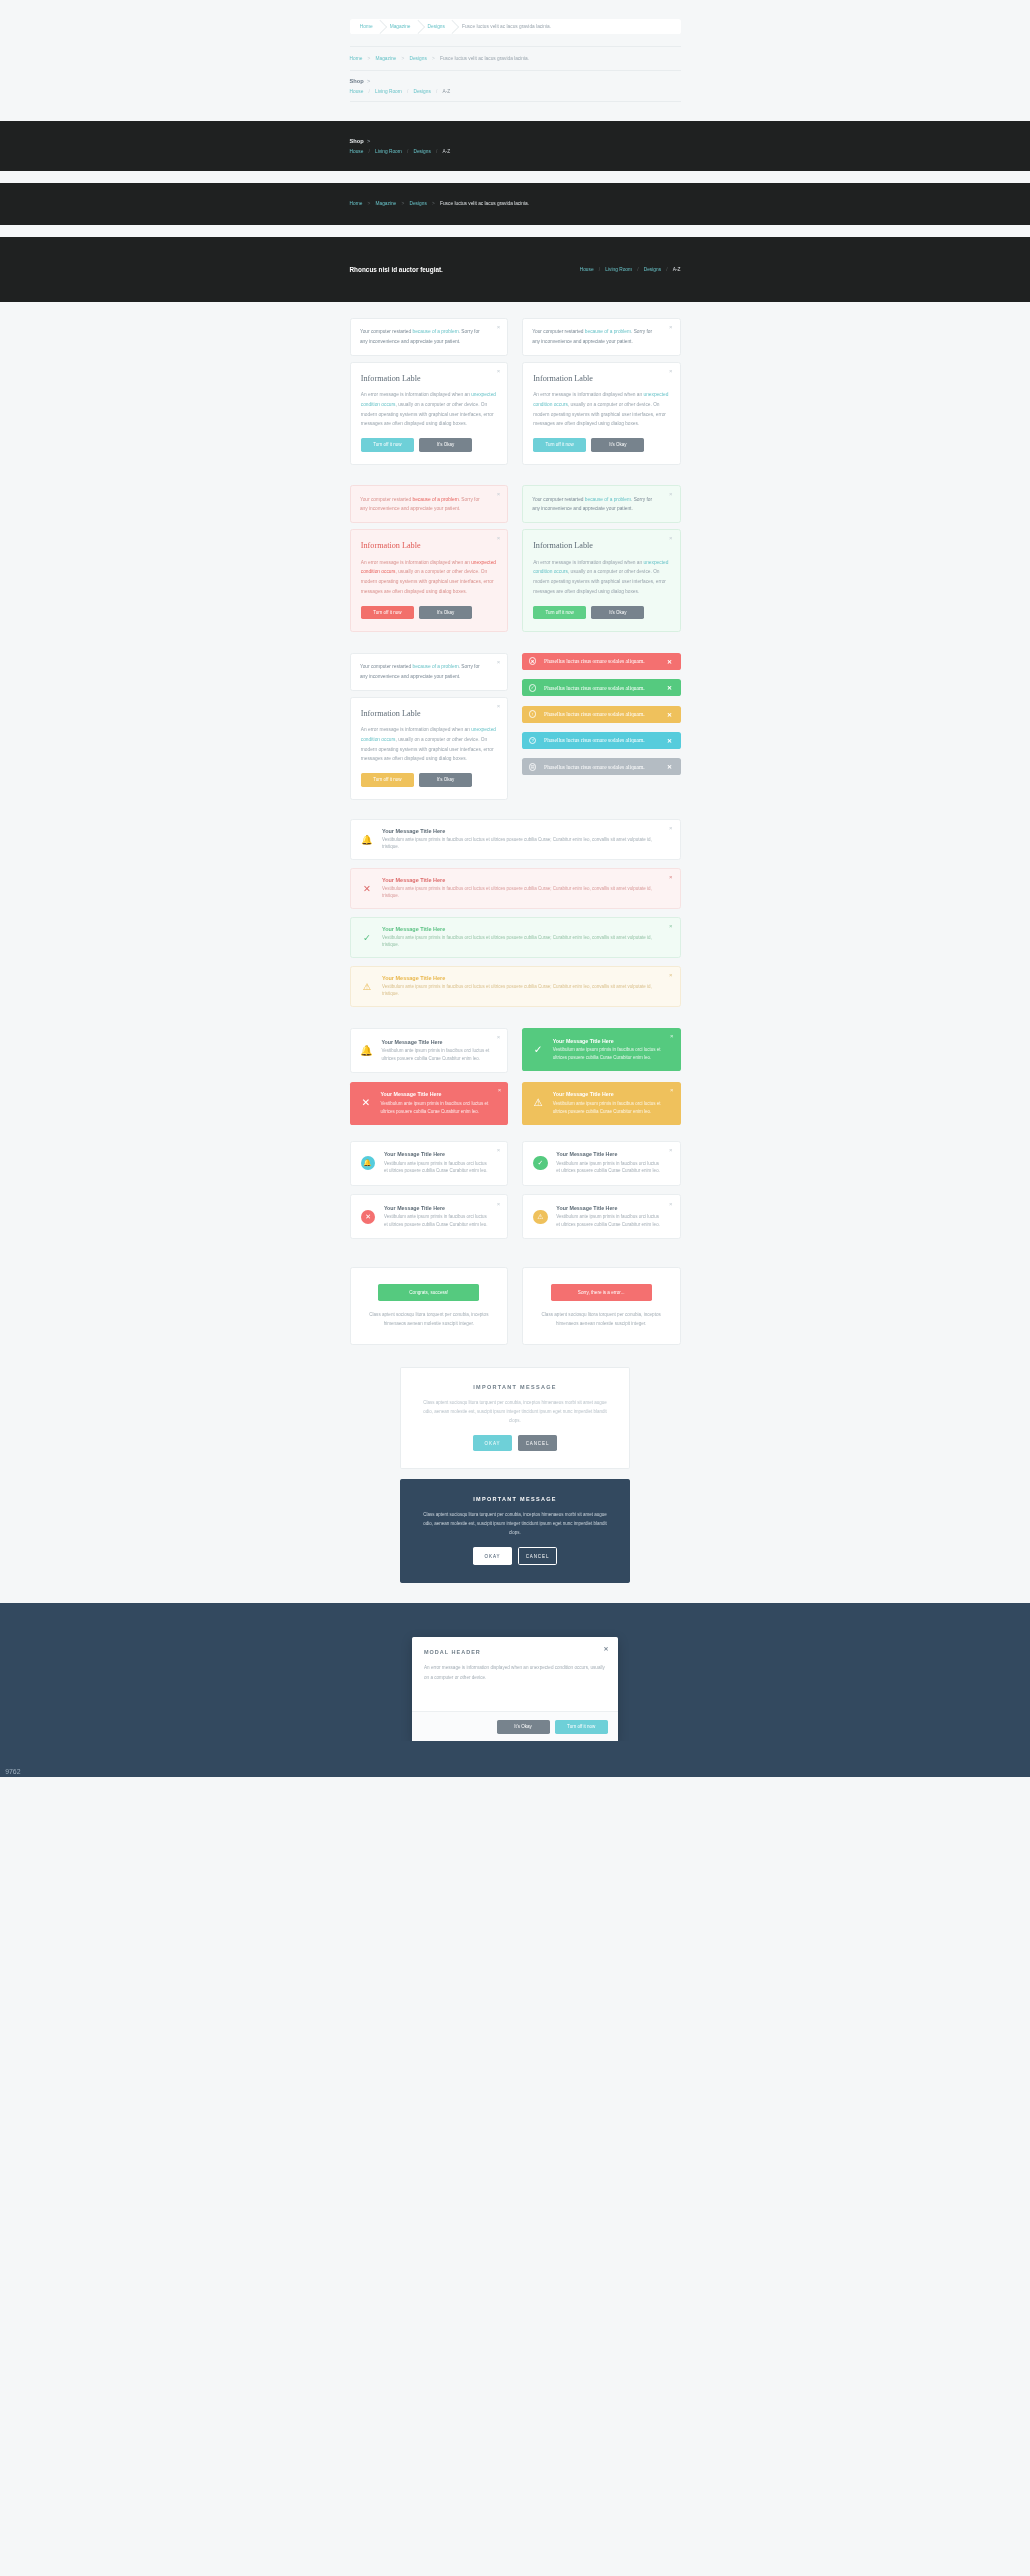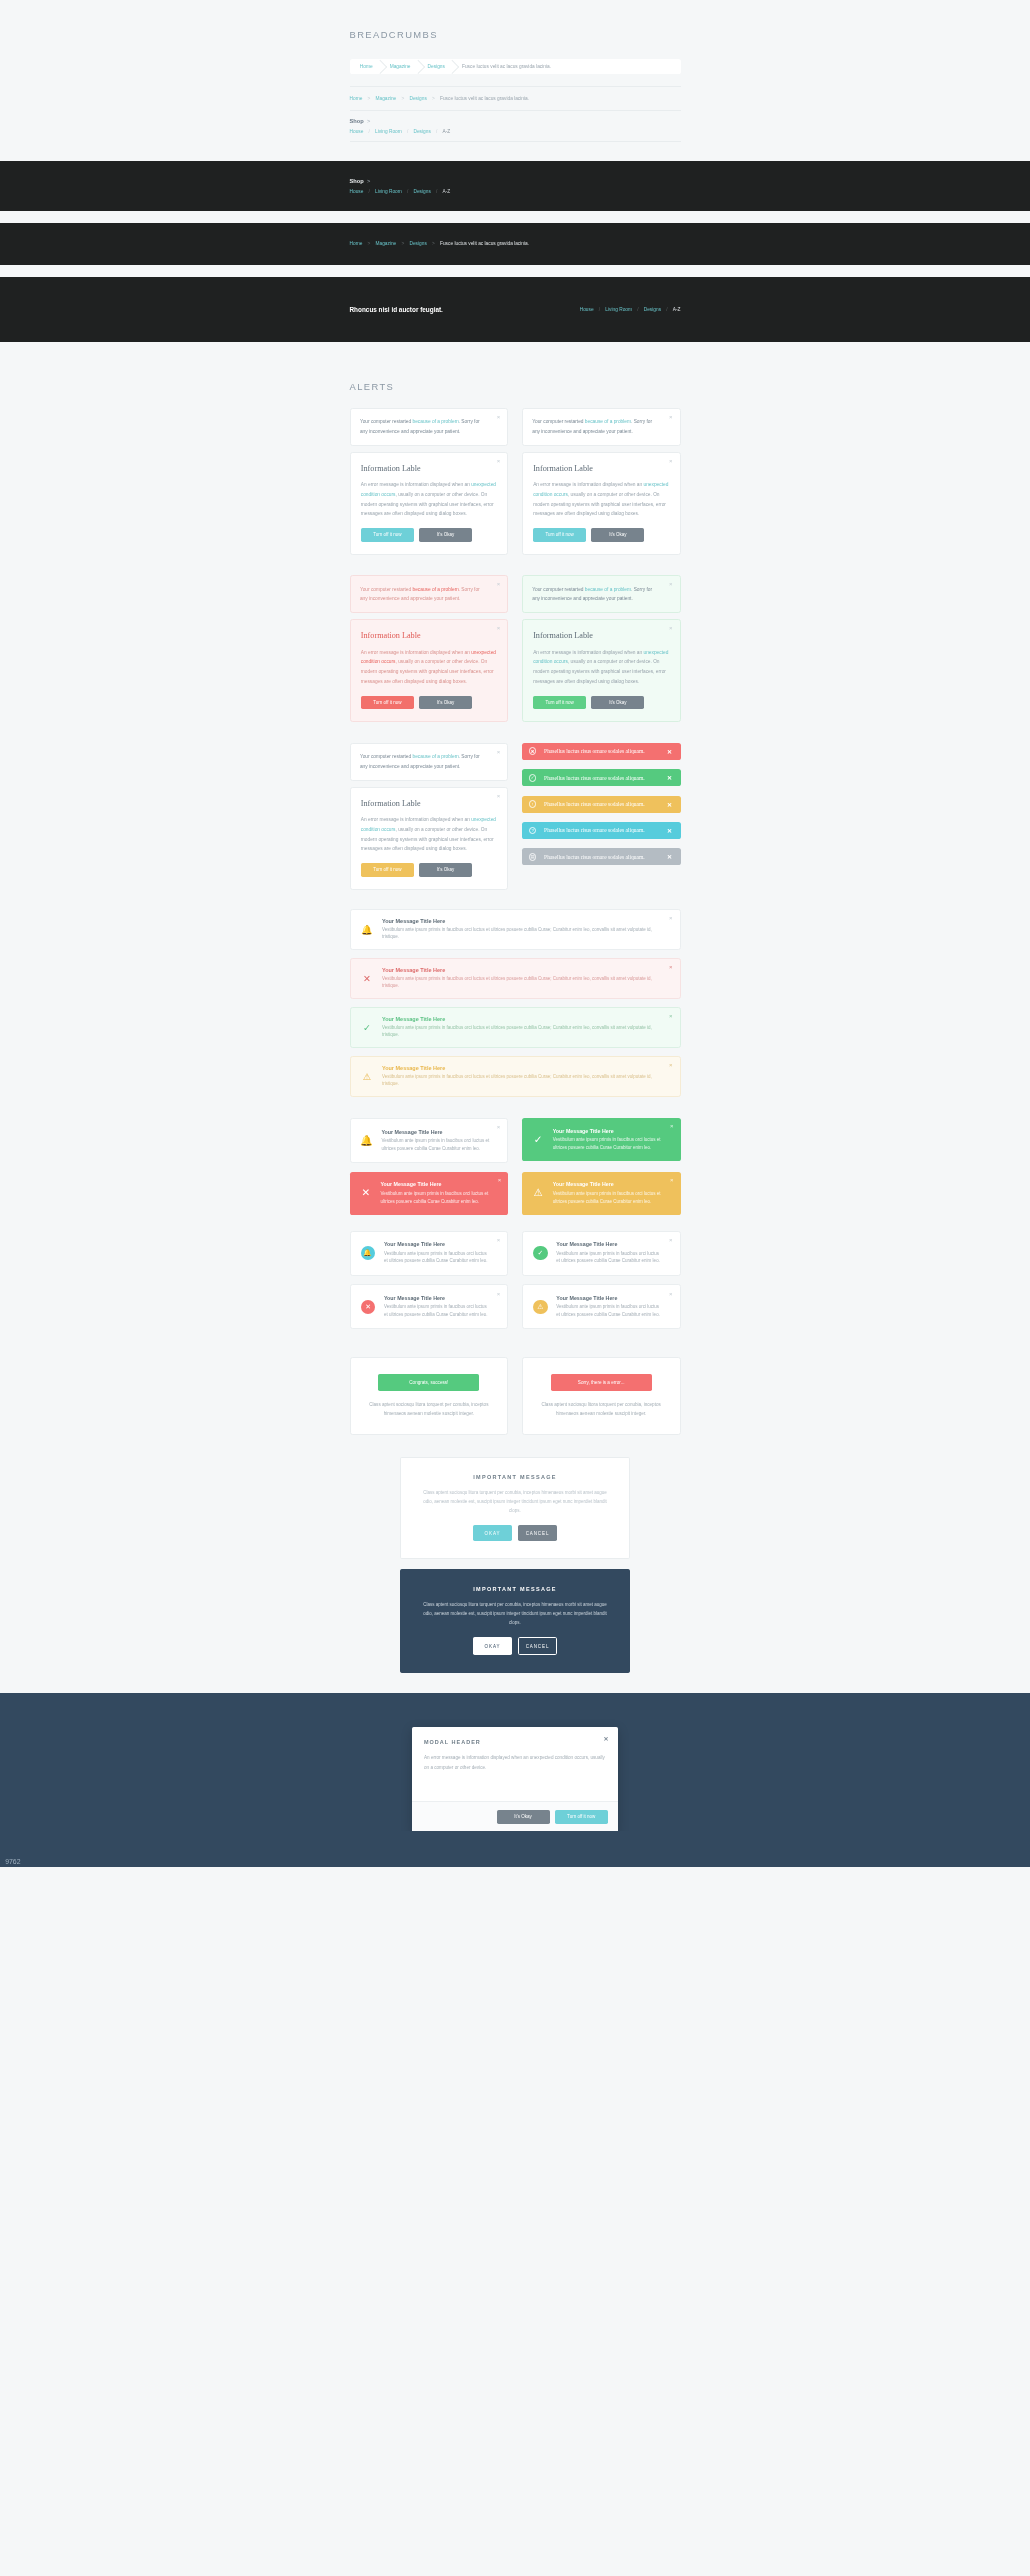"BREADCRUMBS" div.sec-title { html: <div>BREADCRUMBS</div> -> none }
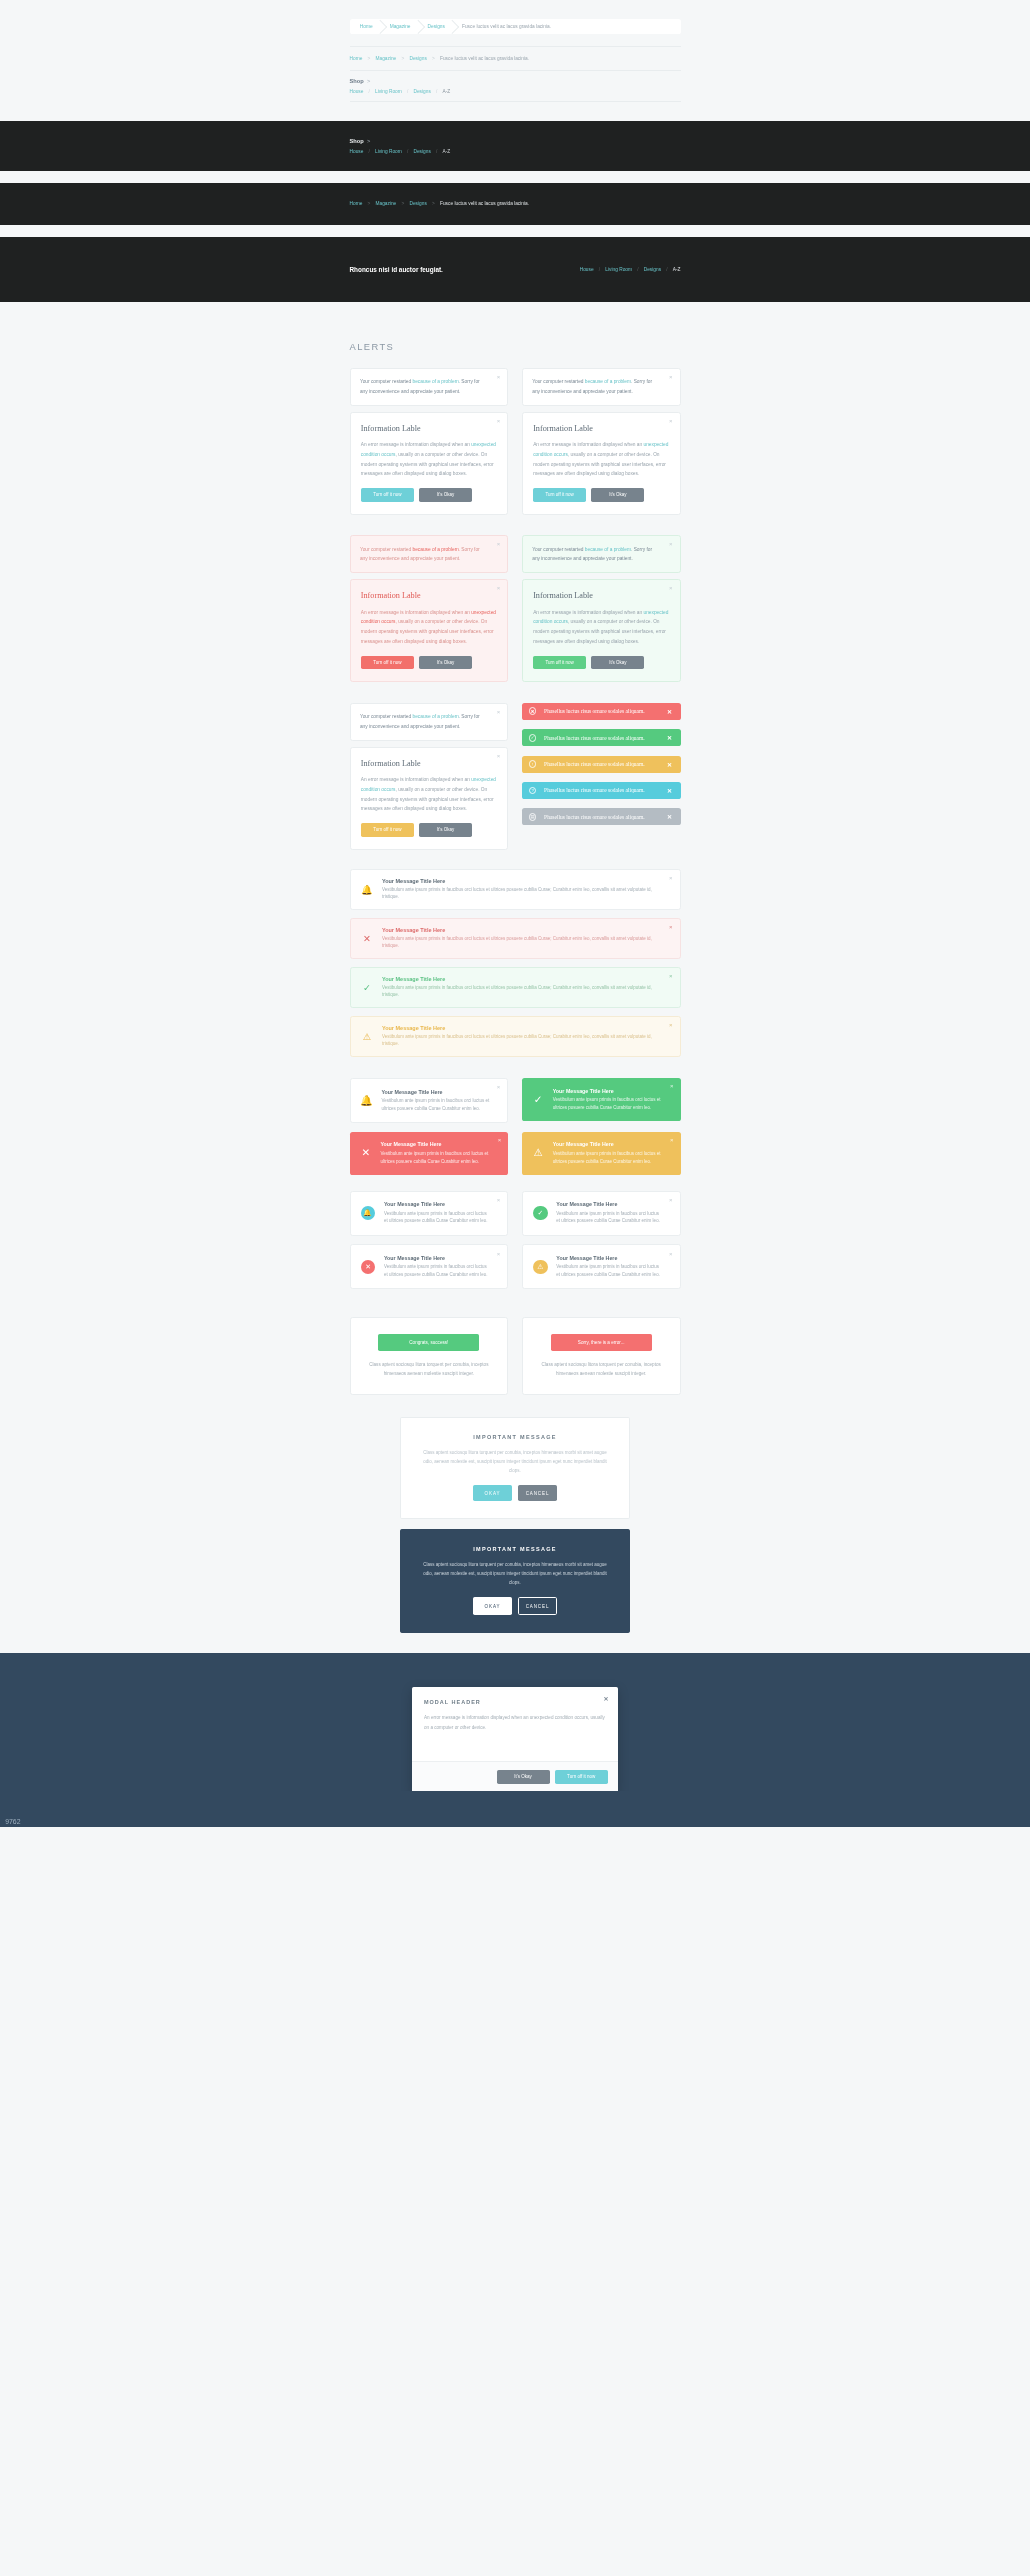"ALERTS" div.sec-title { html: <div>ALERTS</div> -> none }
